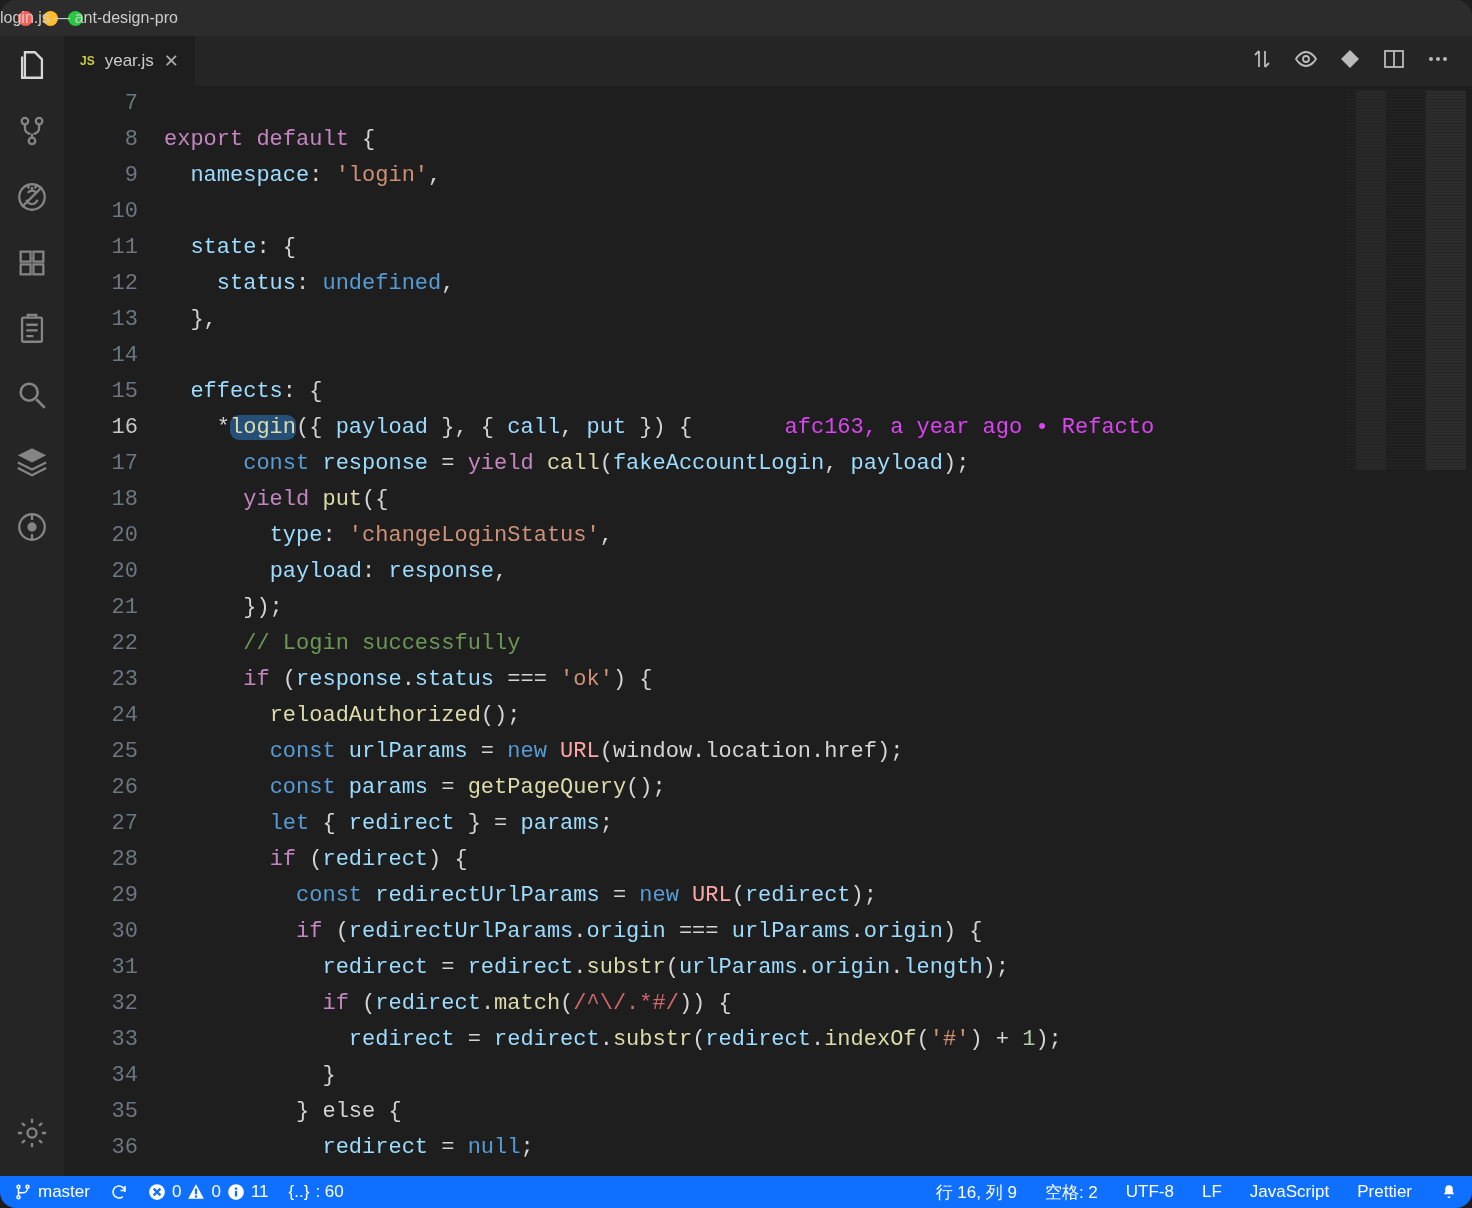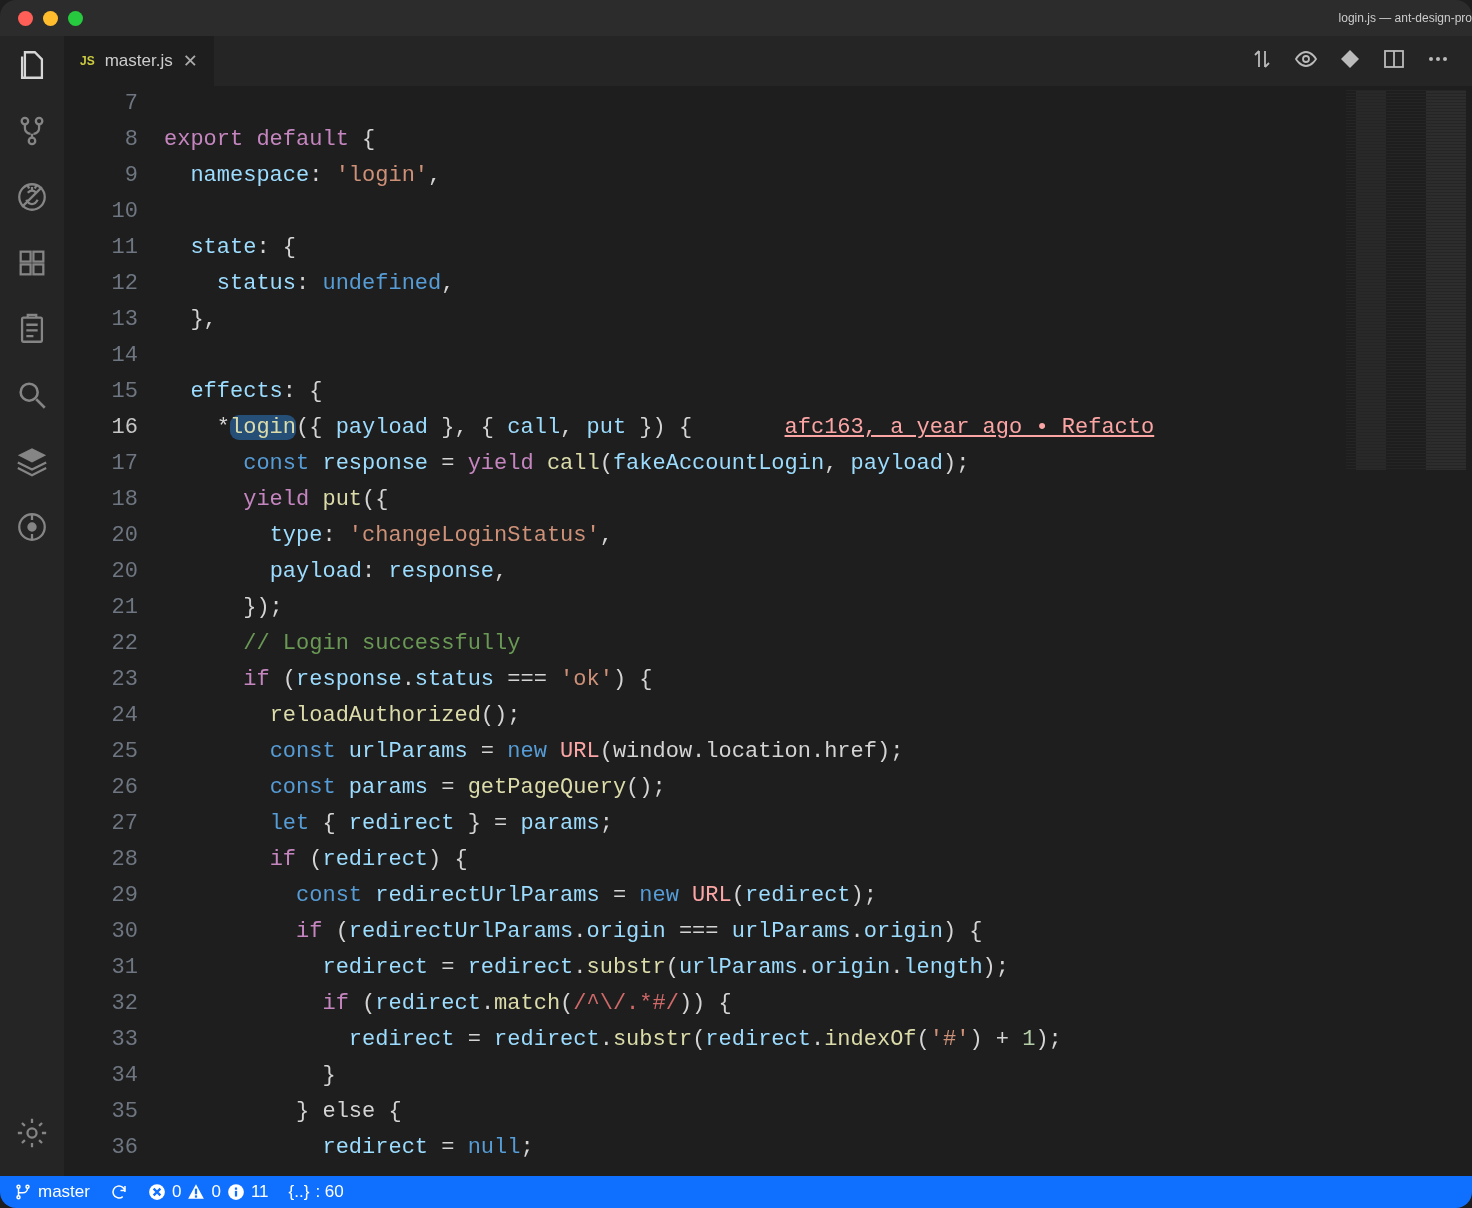"login.js — ant-design-pro" .title { font-size: 12px -> 16px; text-align: right -> left }
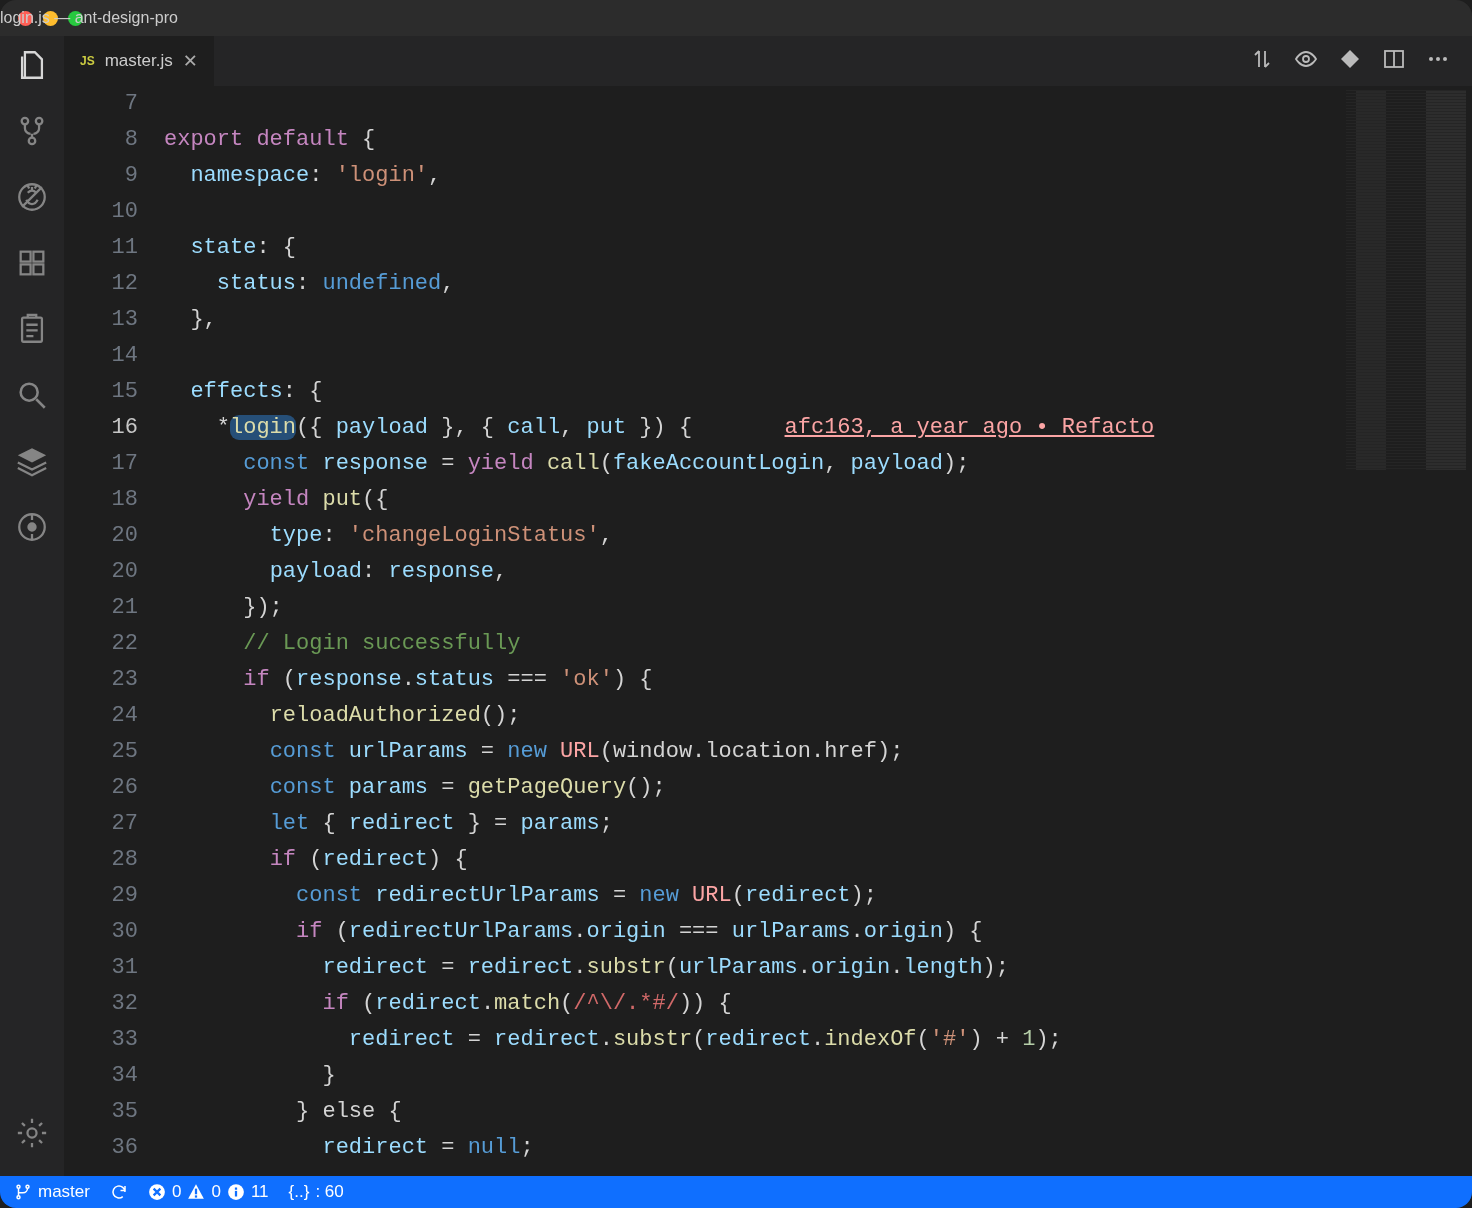"master.js" span { text: master.js -> year.js }
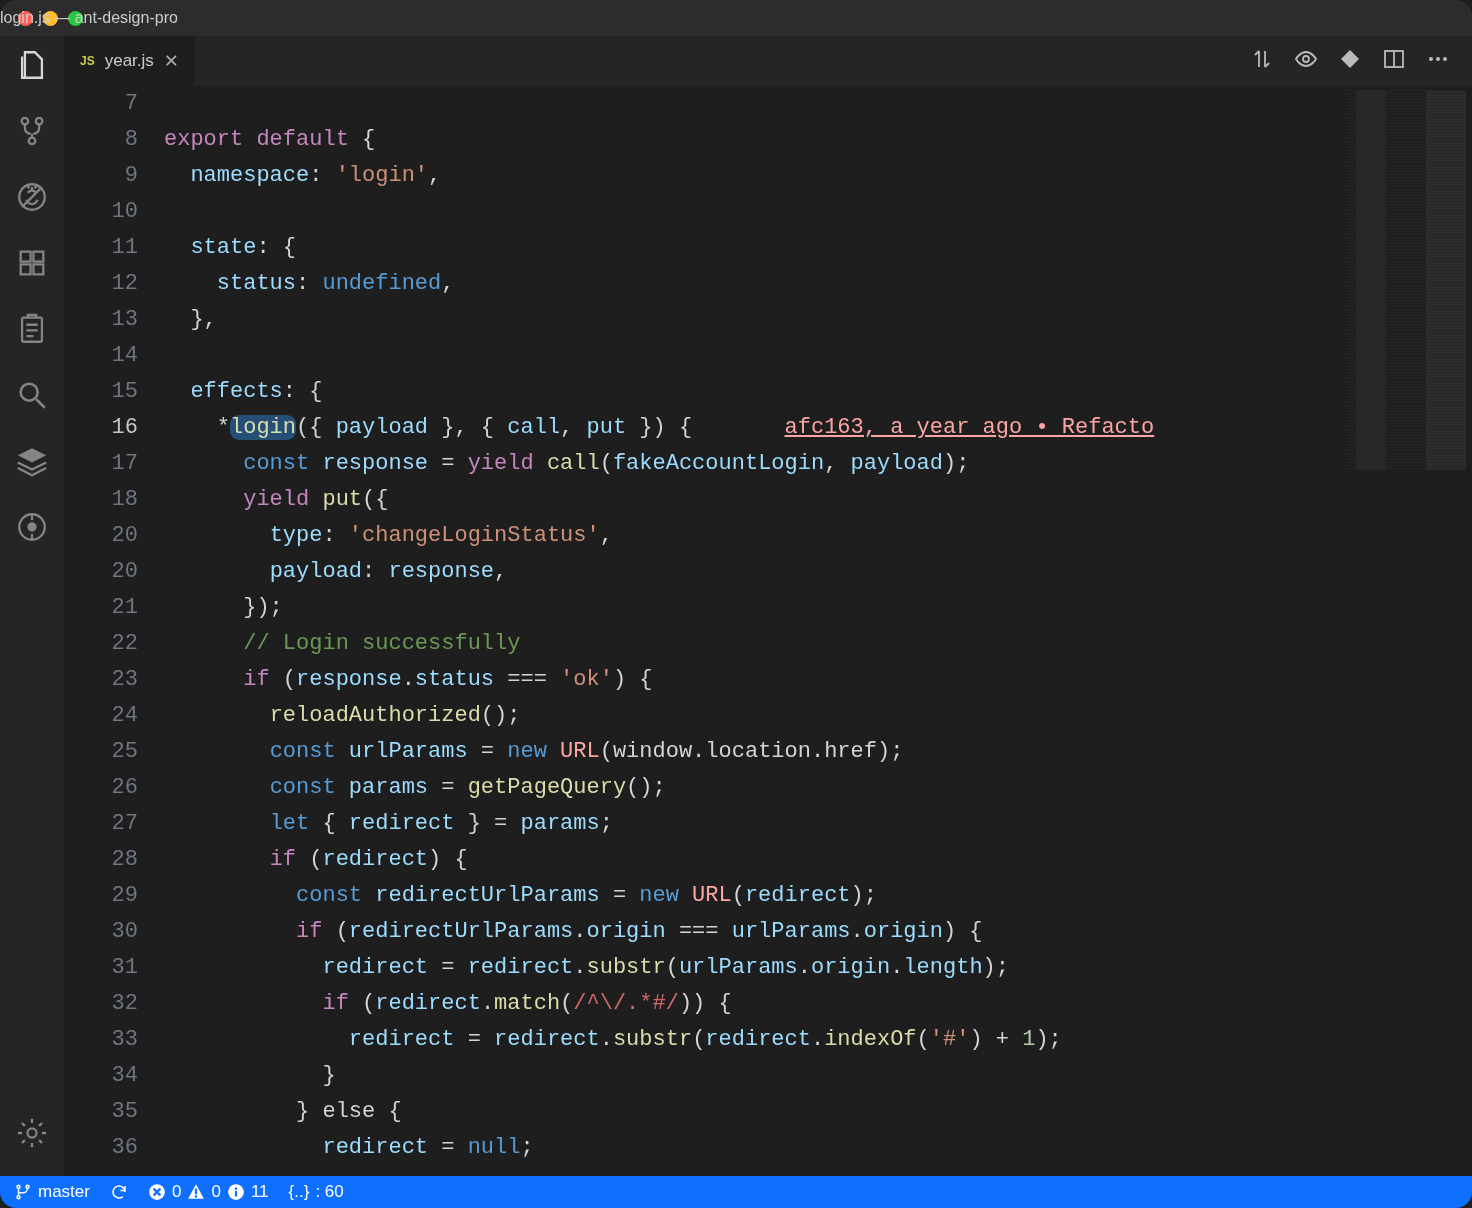"afc163, a year ago •" .blame { color: #fca5a5 -> #d946ef; text-decoration: underline -> none }
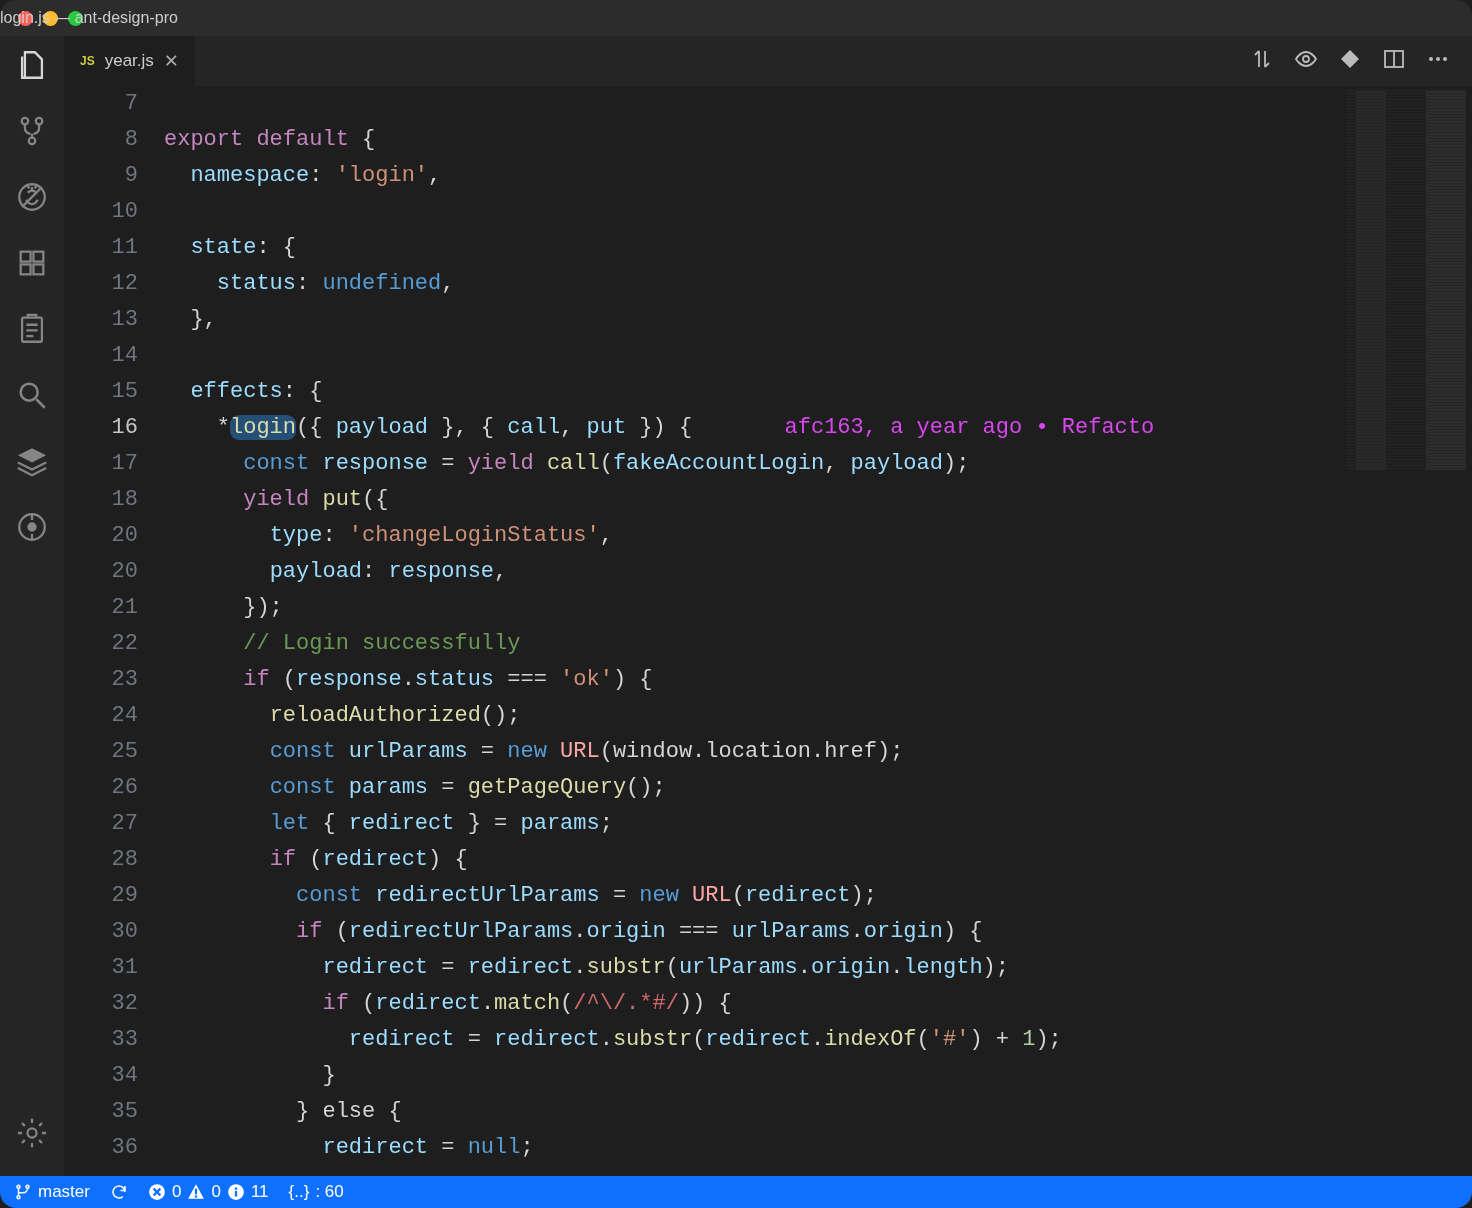"行 16, 列 9" div.right { html: none -> <div> <div> <span>行 16, 列 9</span> </div> <div> <span>空格: 2</span> </div> <div> <span>UTF-8</span> </div> <div> <span>LF</span> </div> <div> <span>JavaScript</span> </div> <div> <span>Prettier</span> </div> <div> <svg> <path></path> </svg> </div> </div> }
